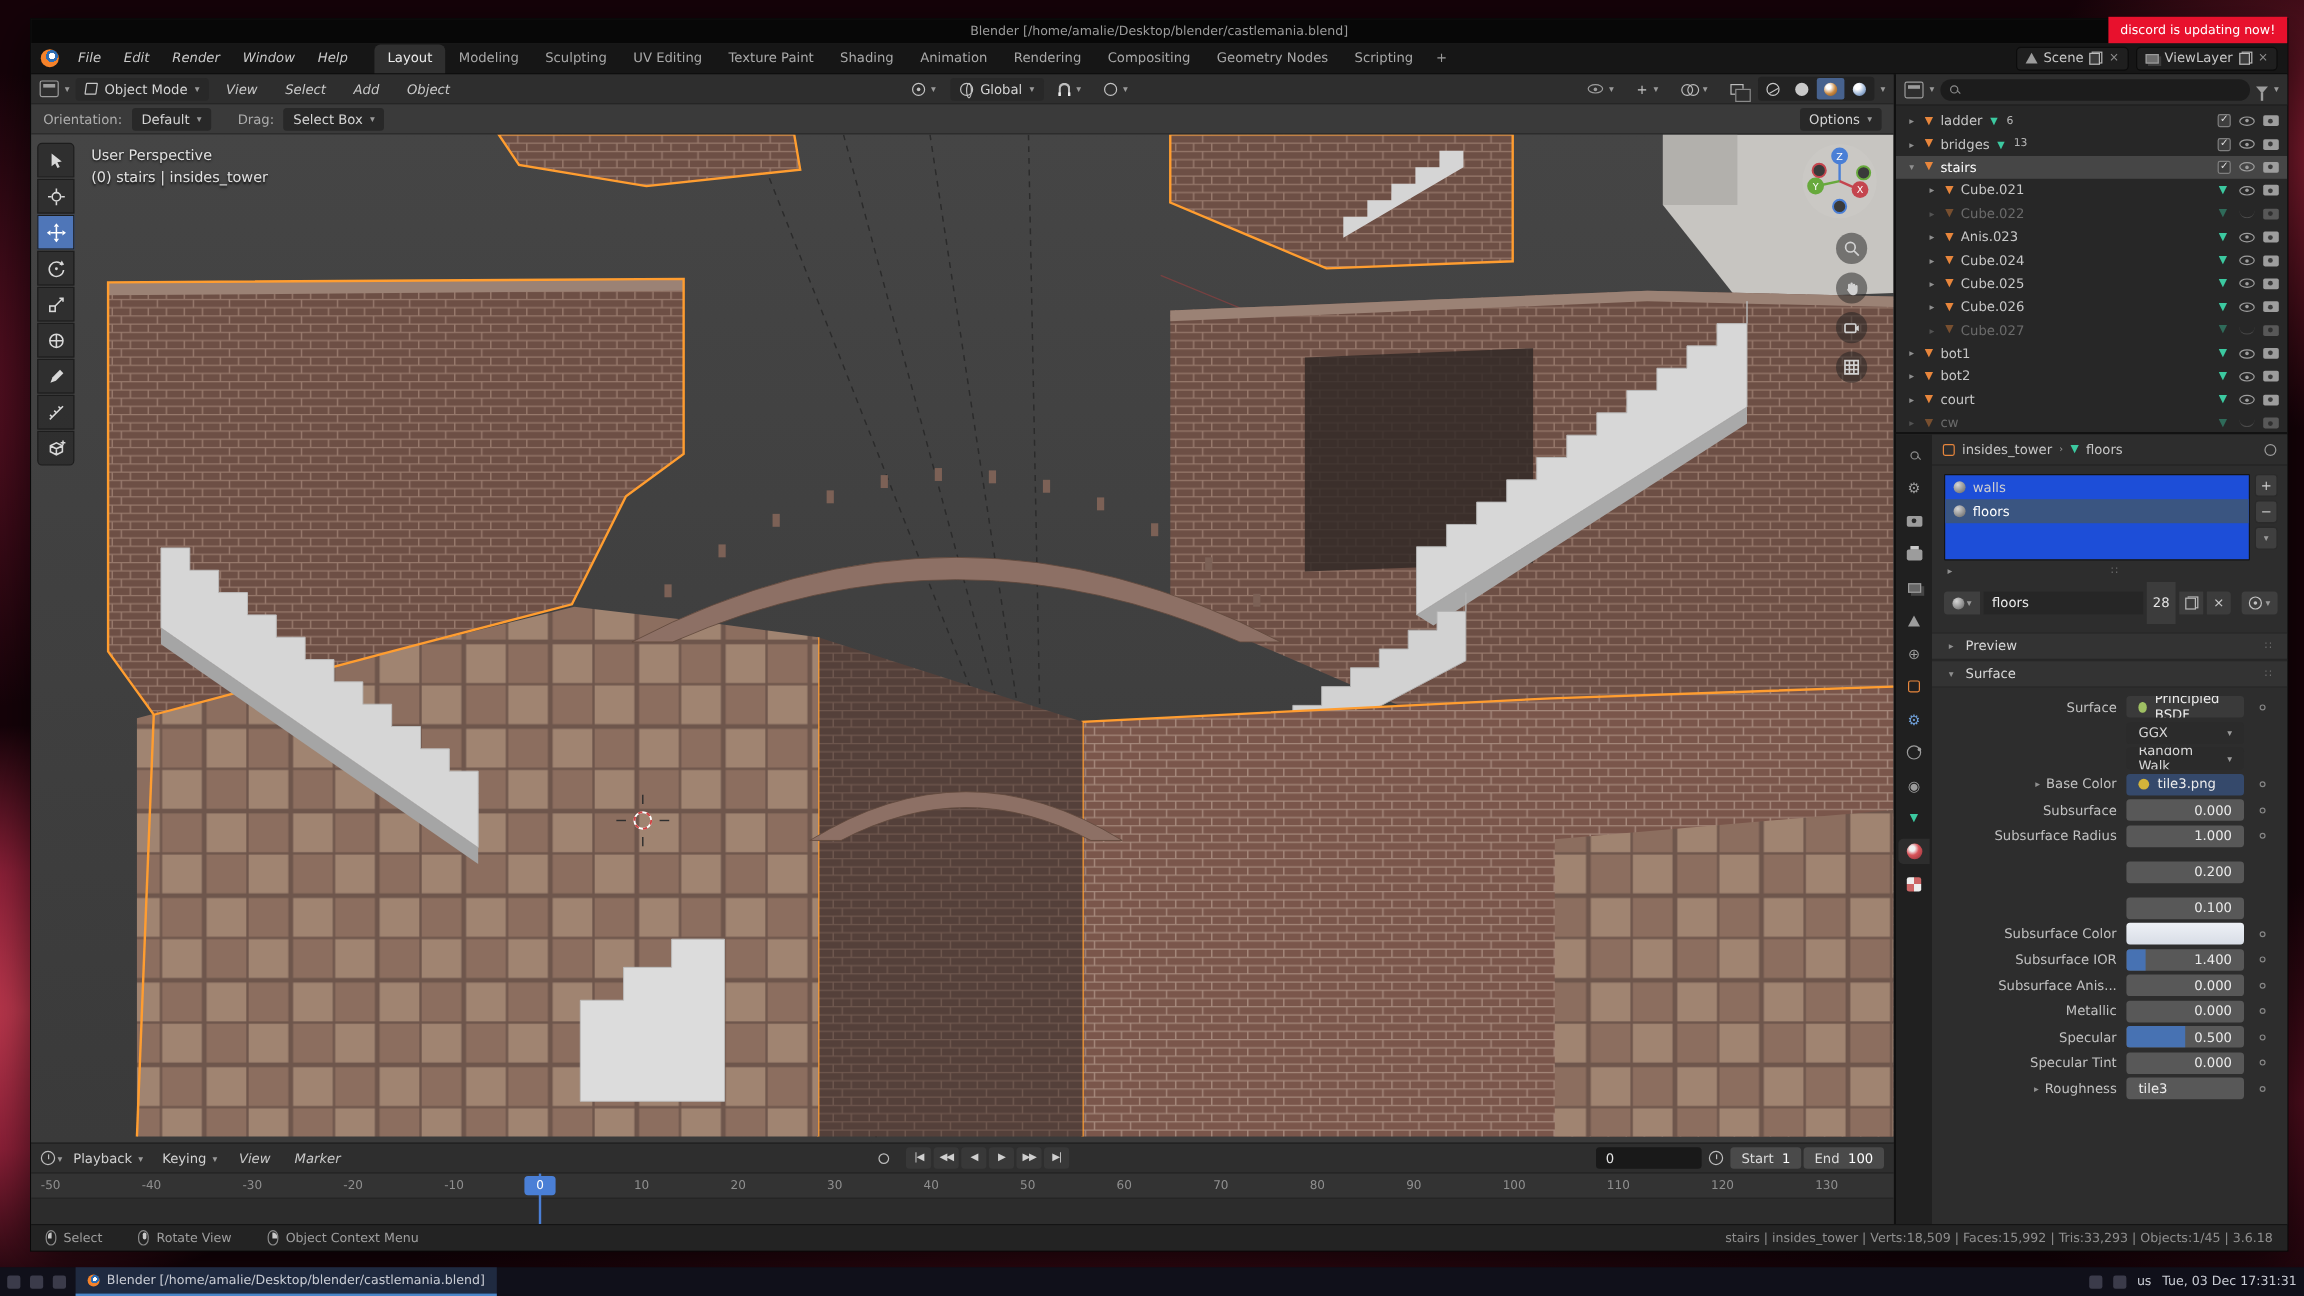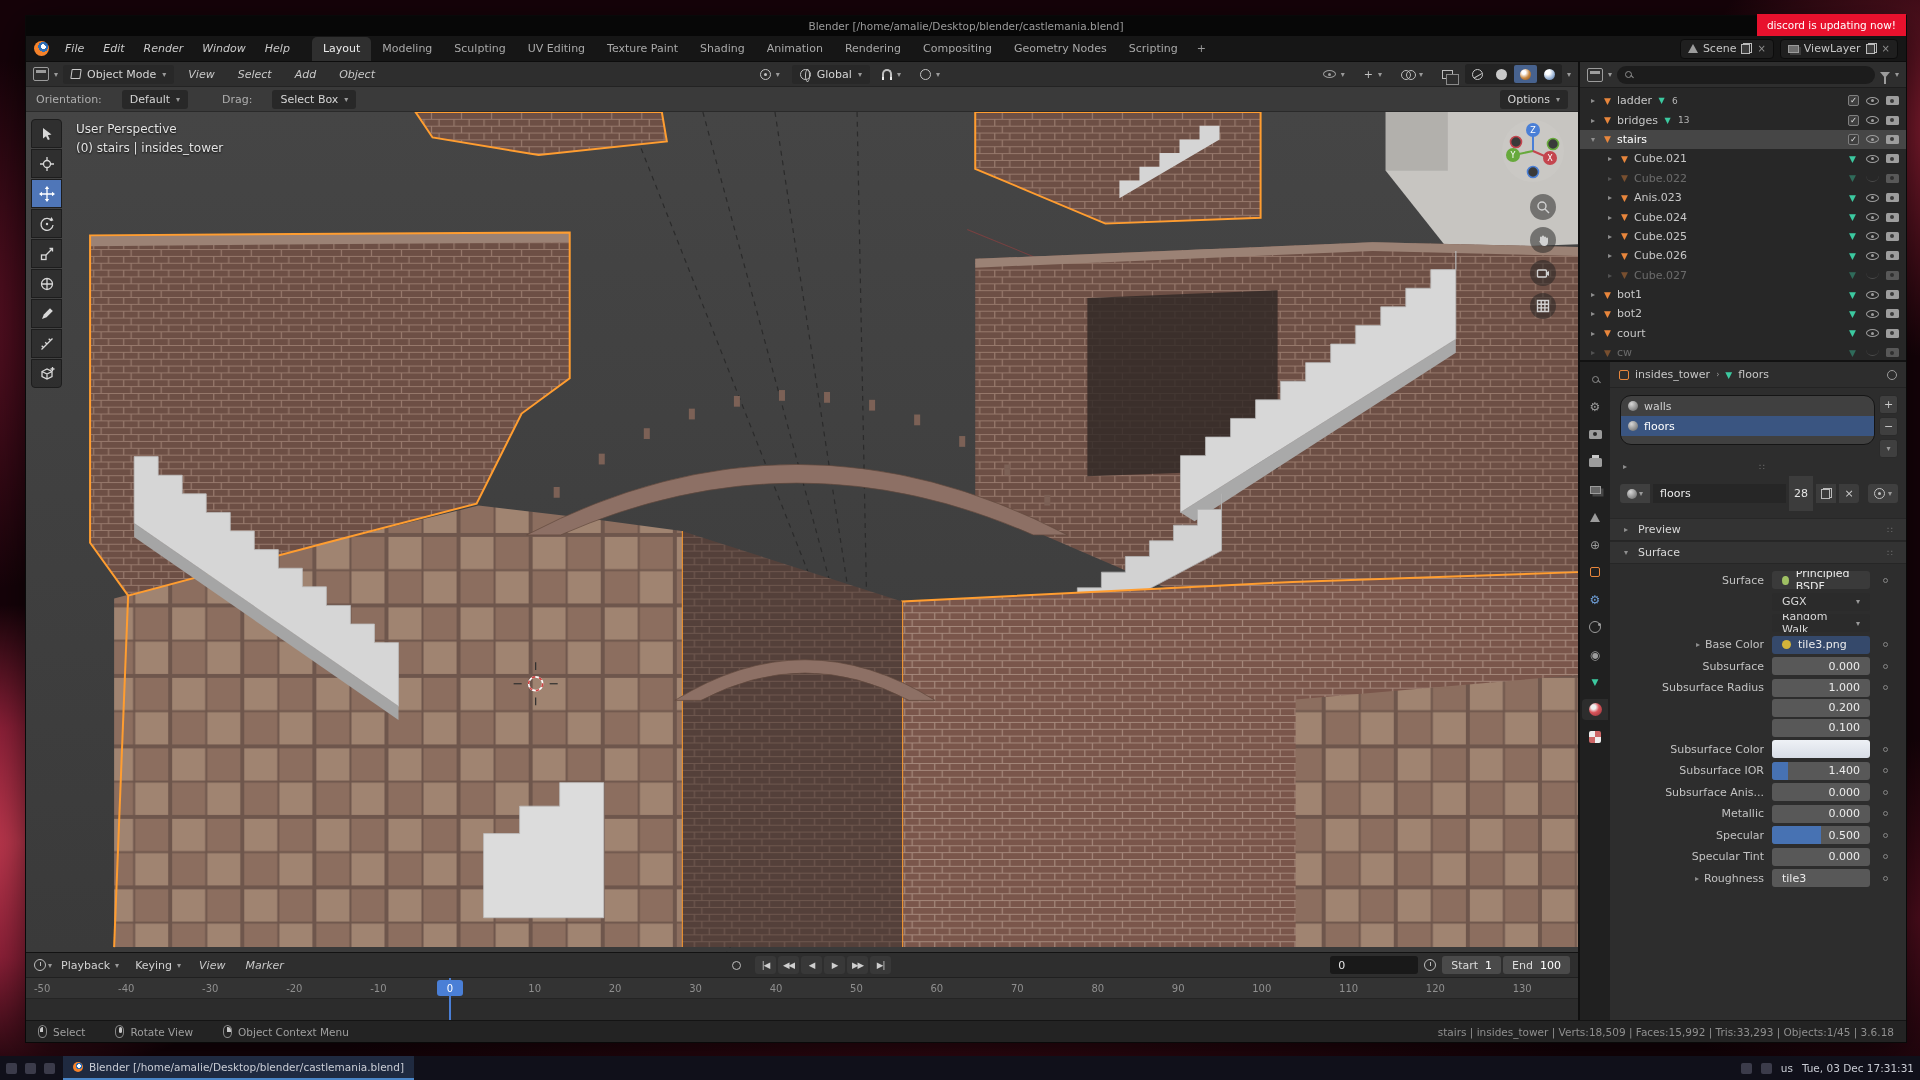"Orientation:" .vph2 { gap: 20px -> 8px }
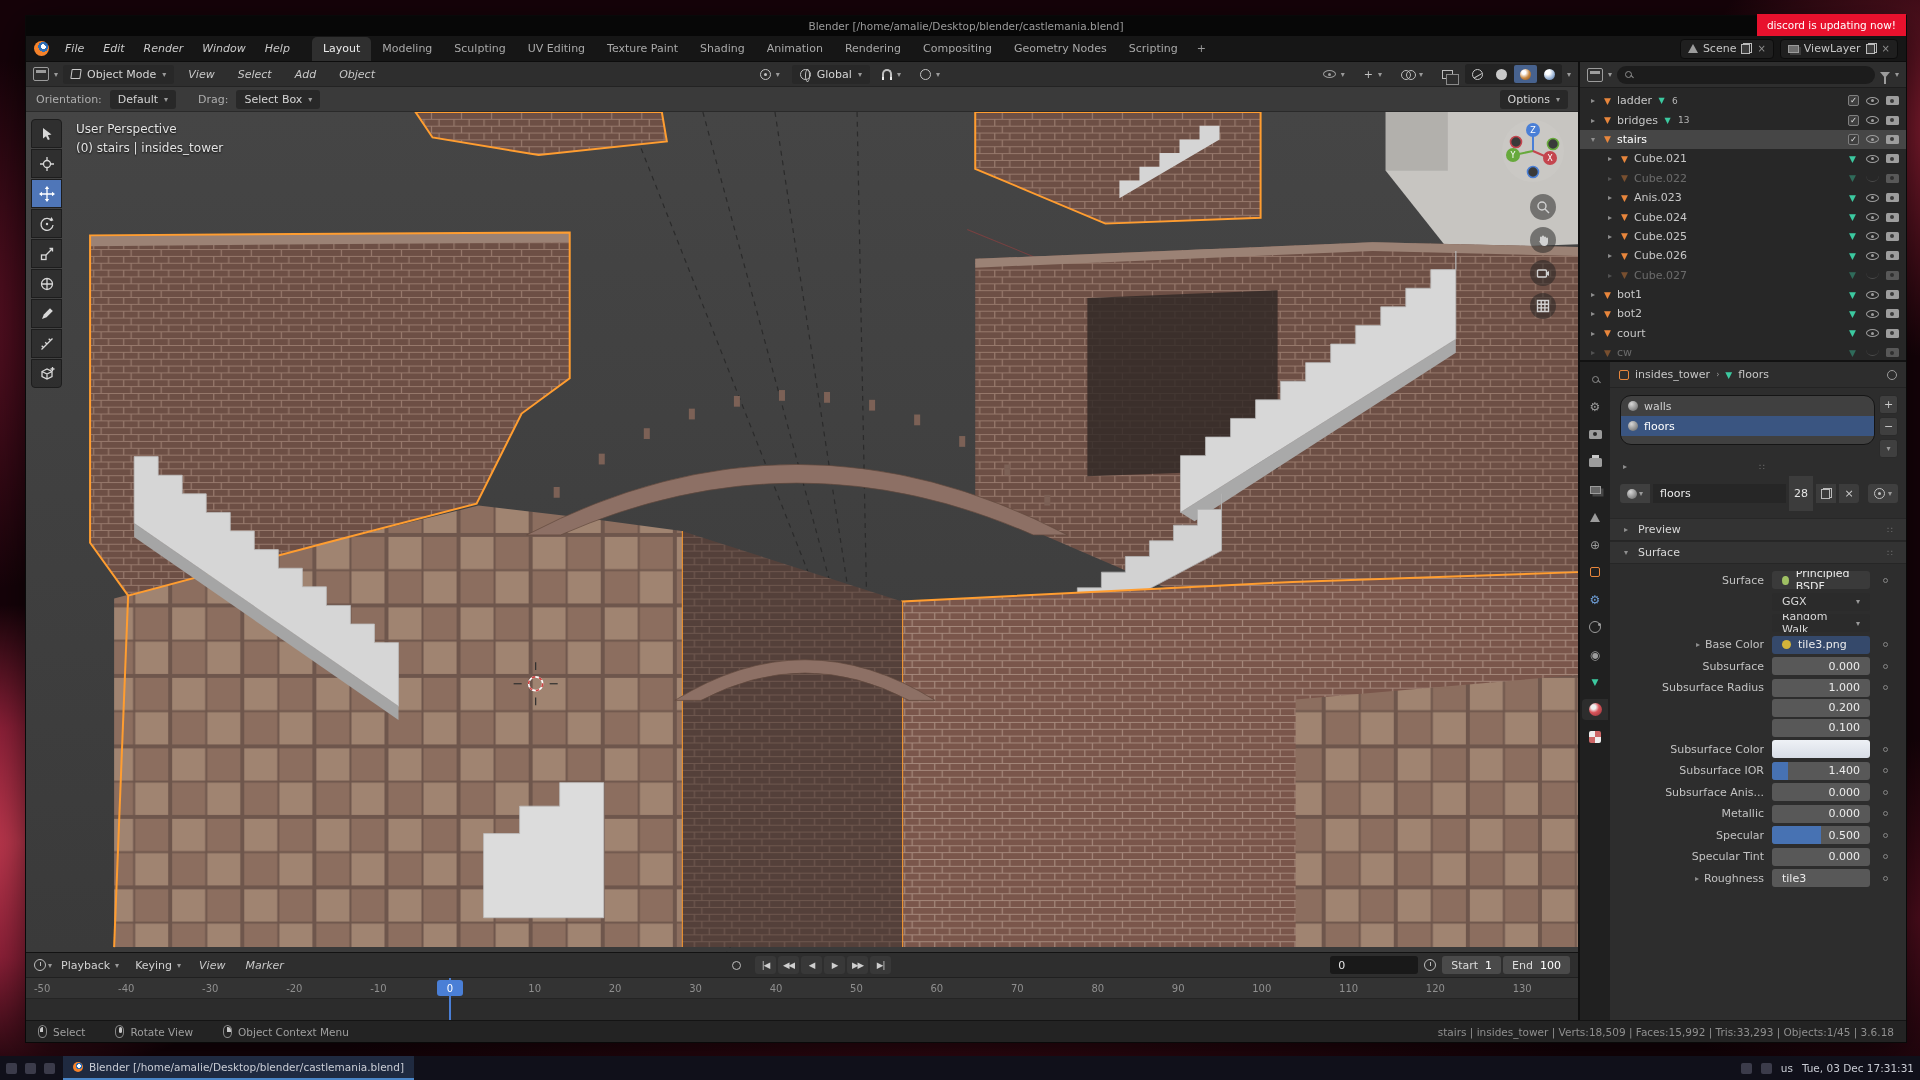"walls" .slotlist { background: #404040 -> #1d4ed8; border-radius: 11px -> 1px; height: 50px -> 72px }
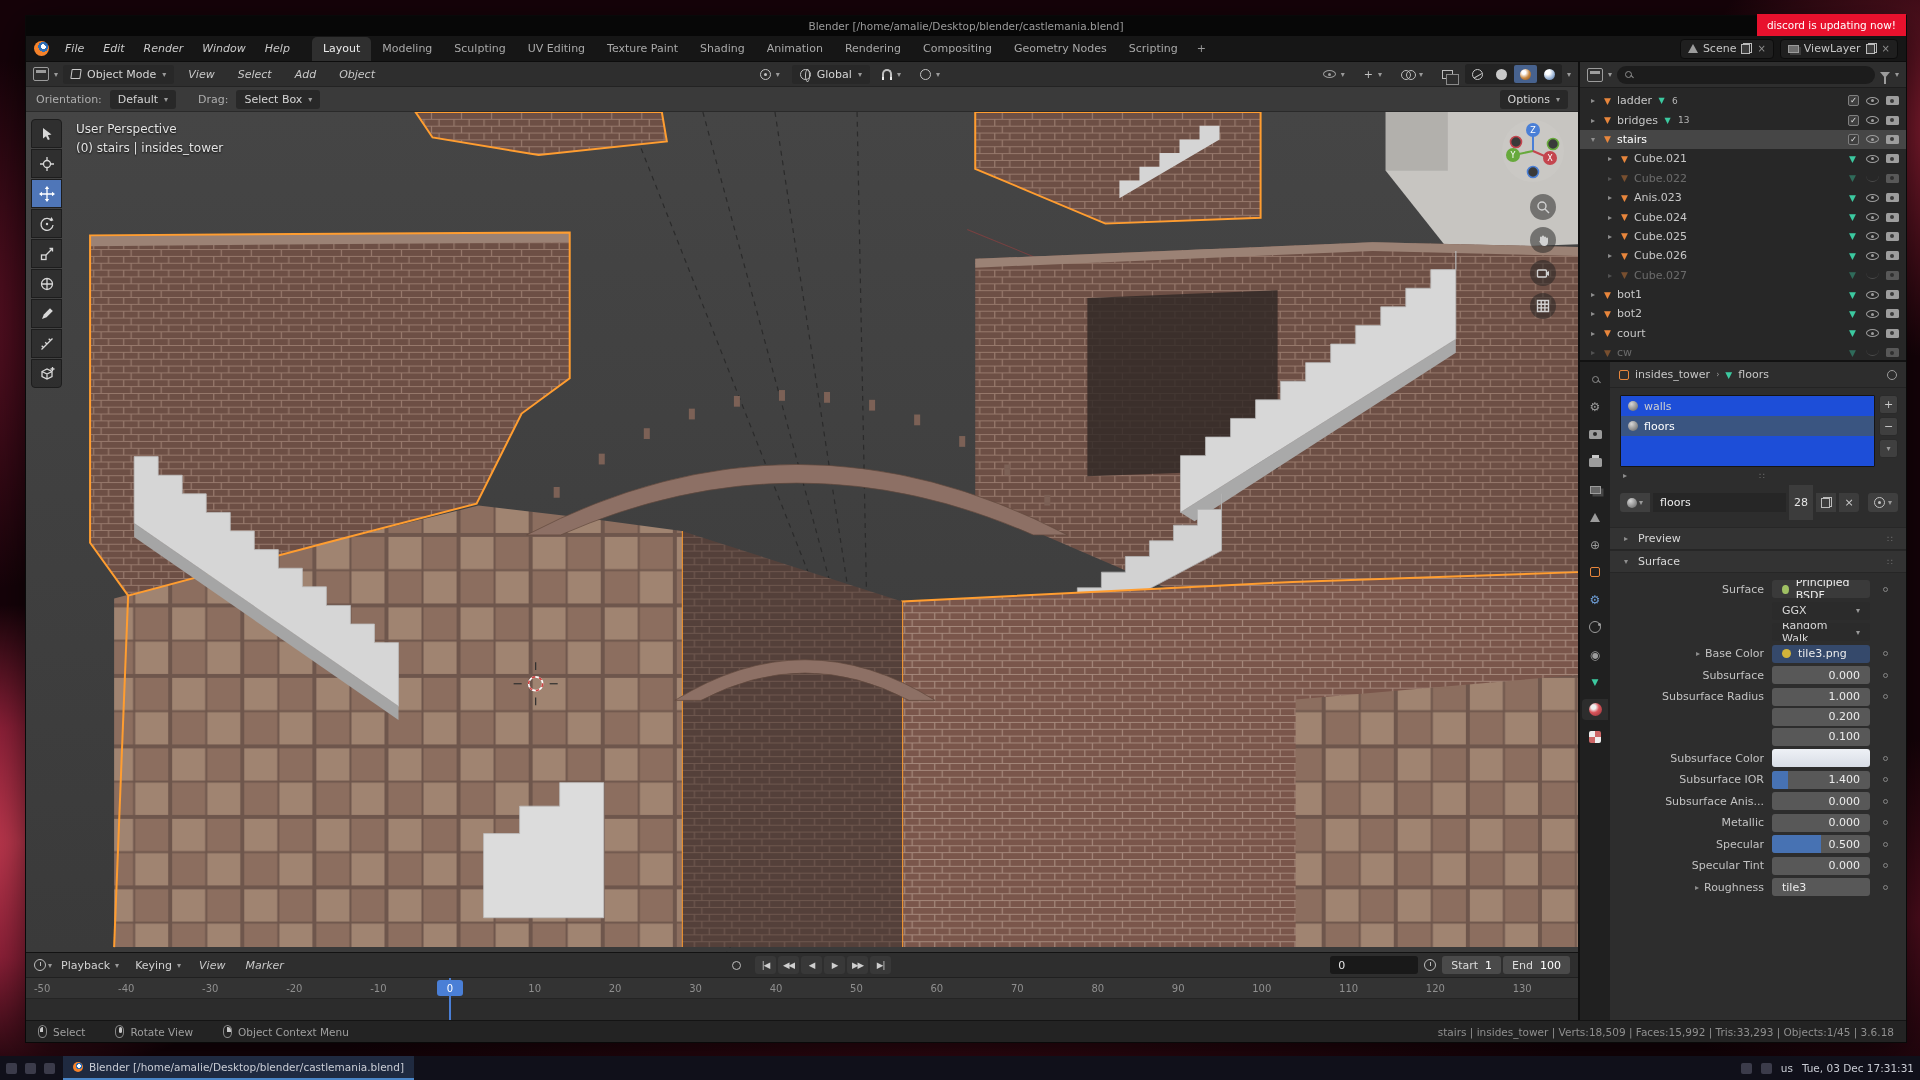"1.000" .pstack { gap: 2px -> 12px }
